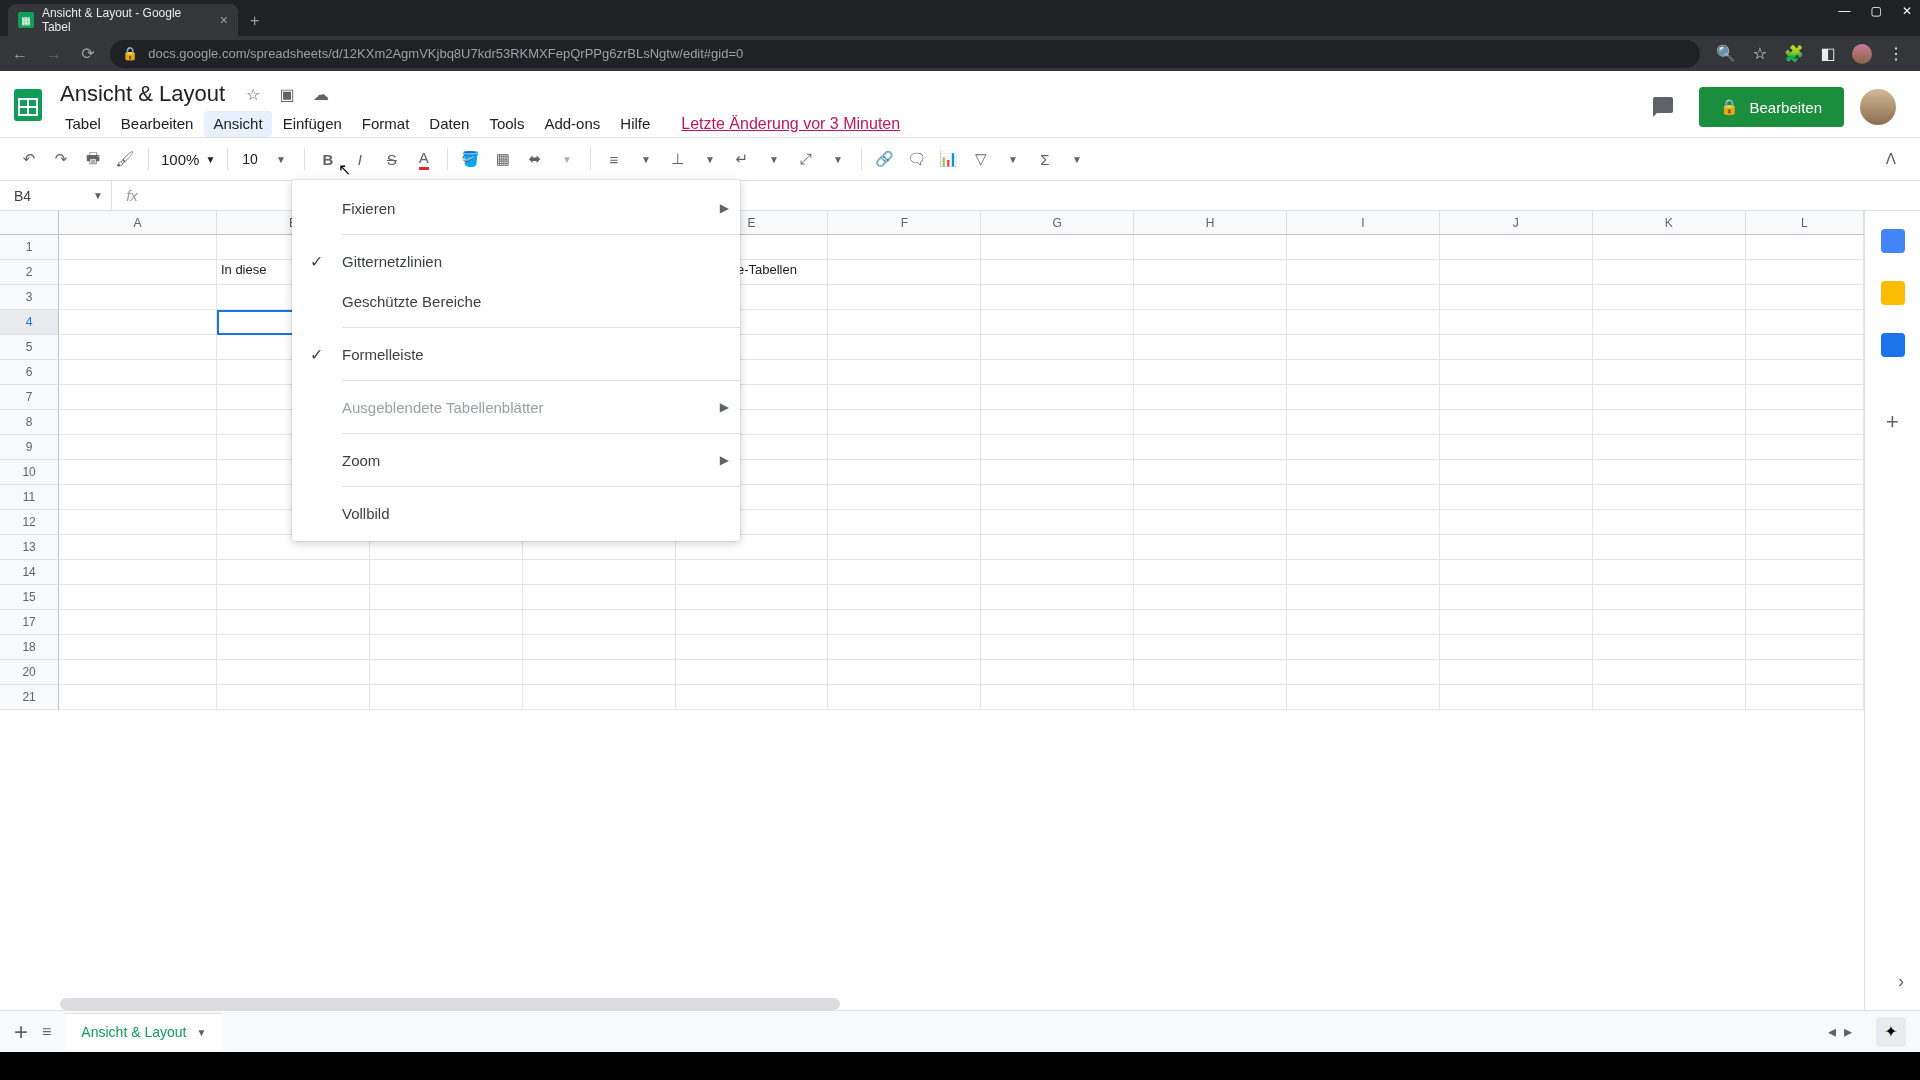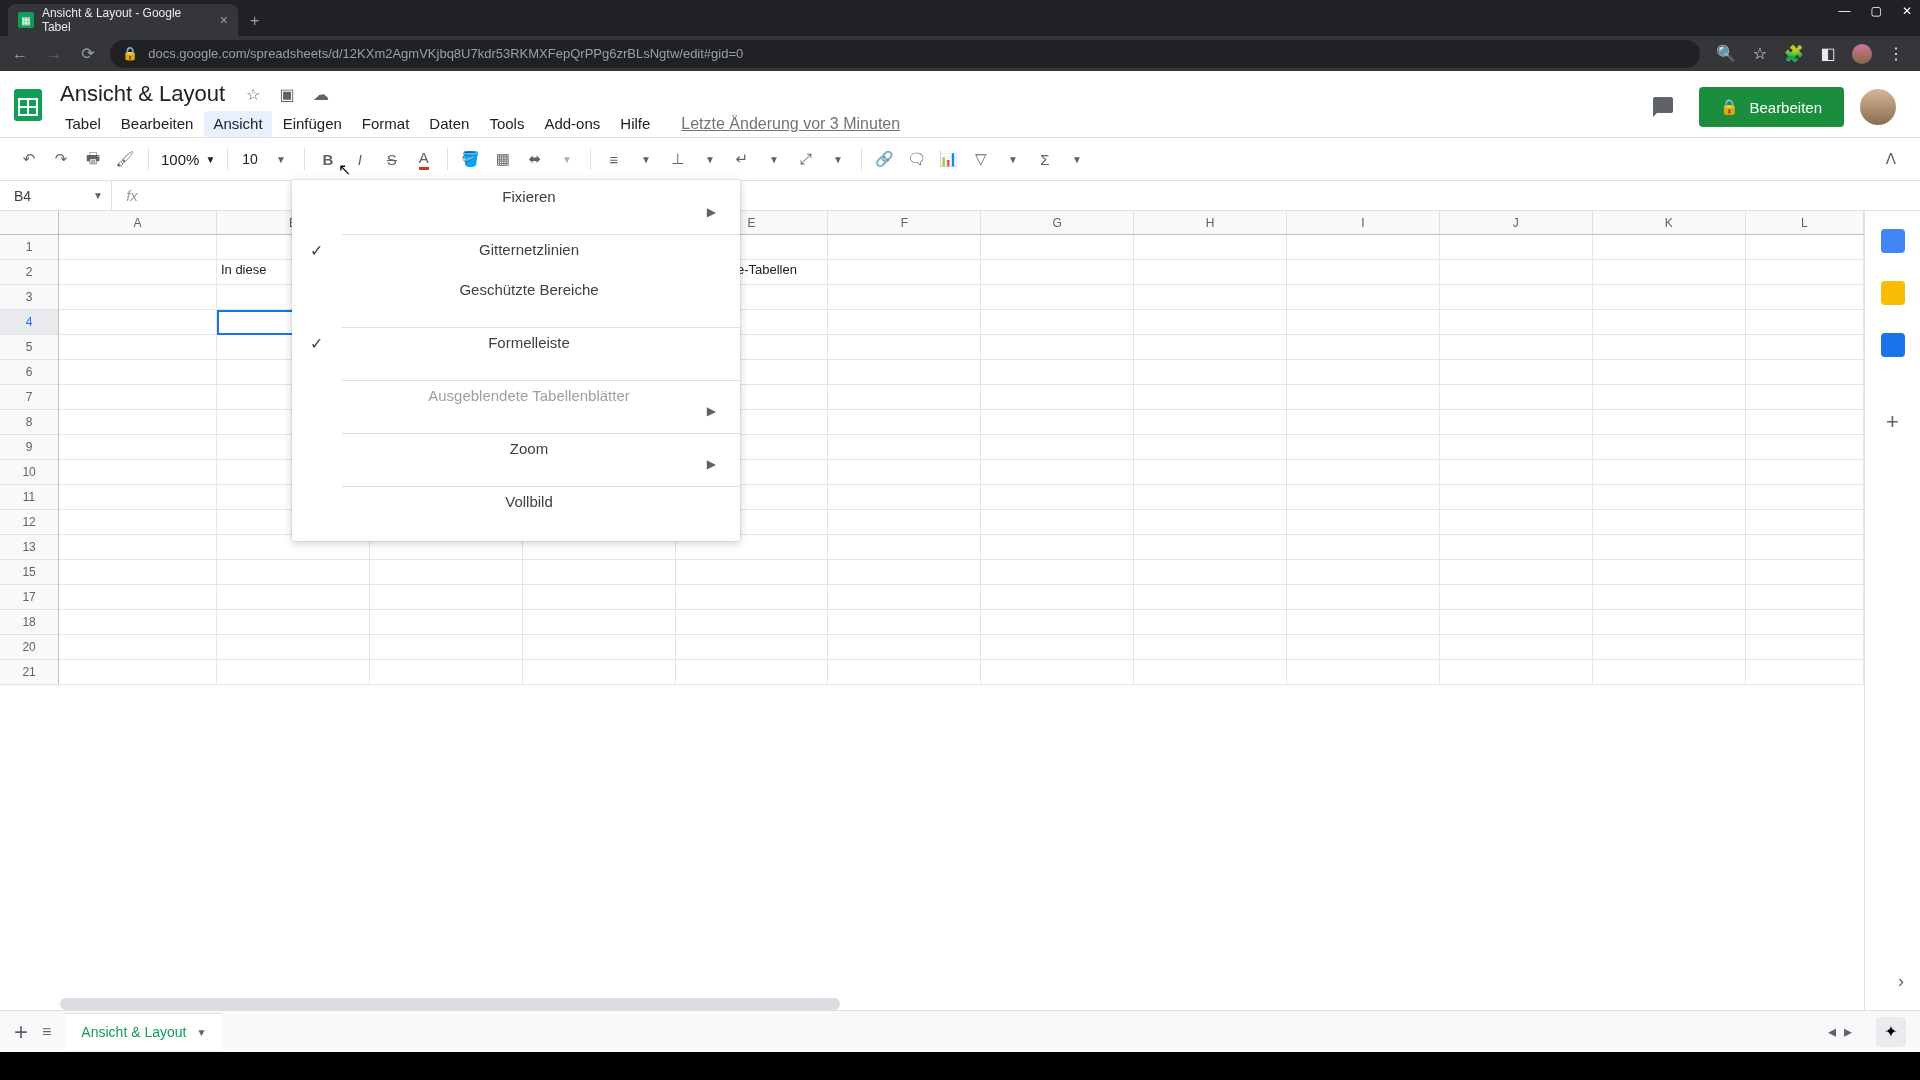"Letzte Änderung vor 3 Minuten" .menubar .lastchange { color: #737373 -> #be185d }
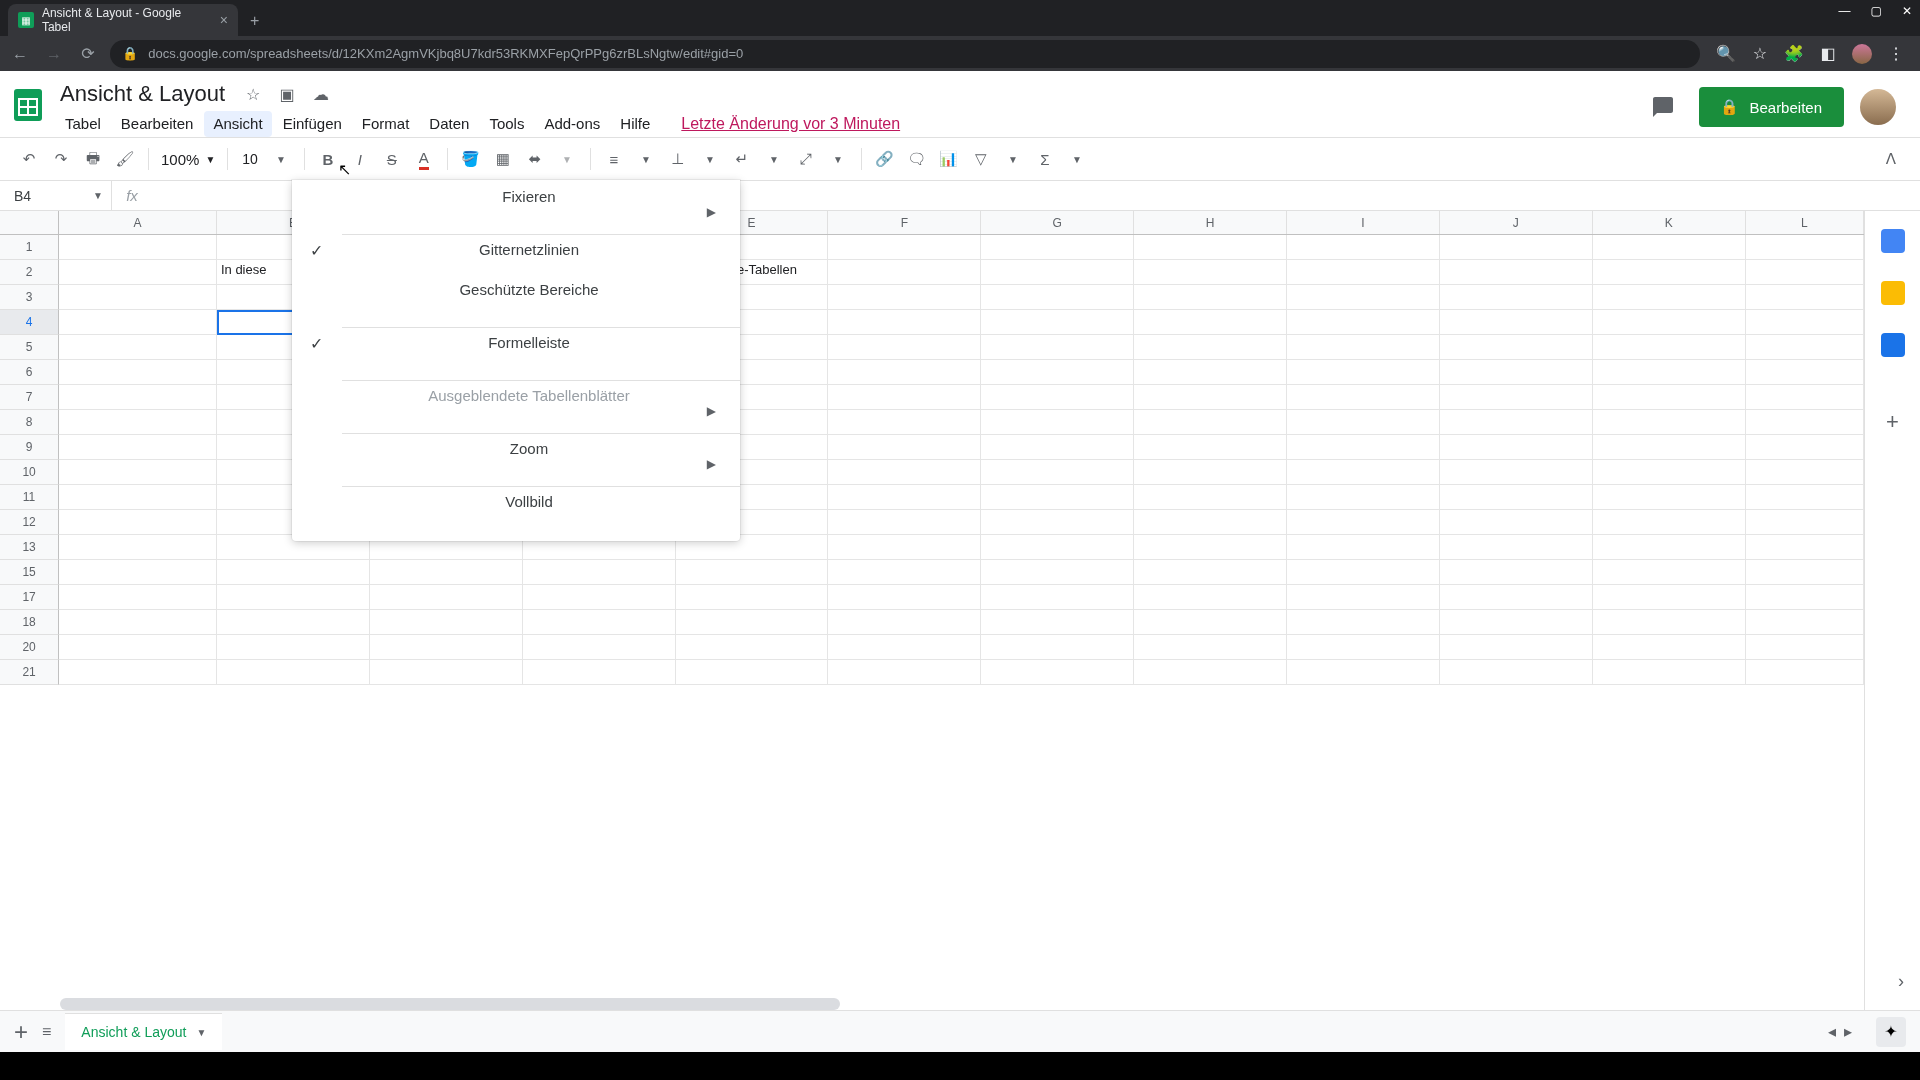"Fixieren" .dropdown .dmi { flex-direction: column -> none; padding: 0 24px 0 50px -> 0 11px 0 50px }
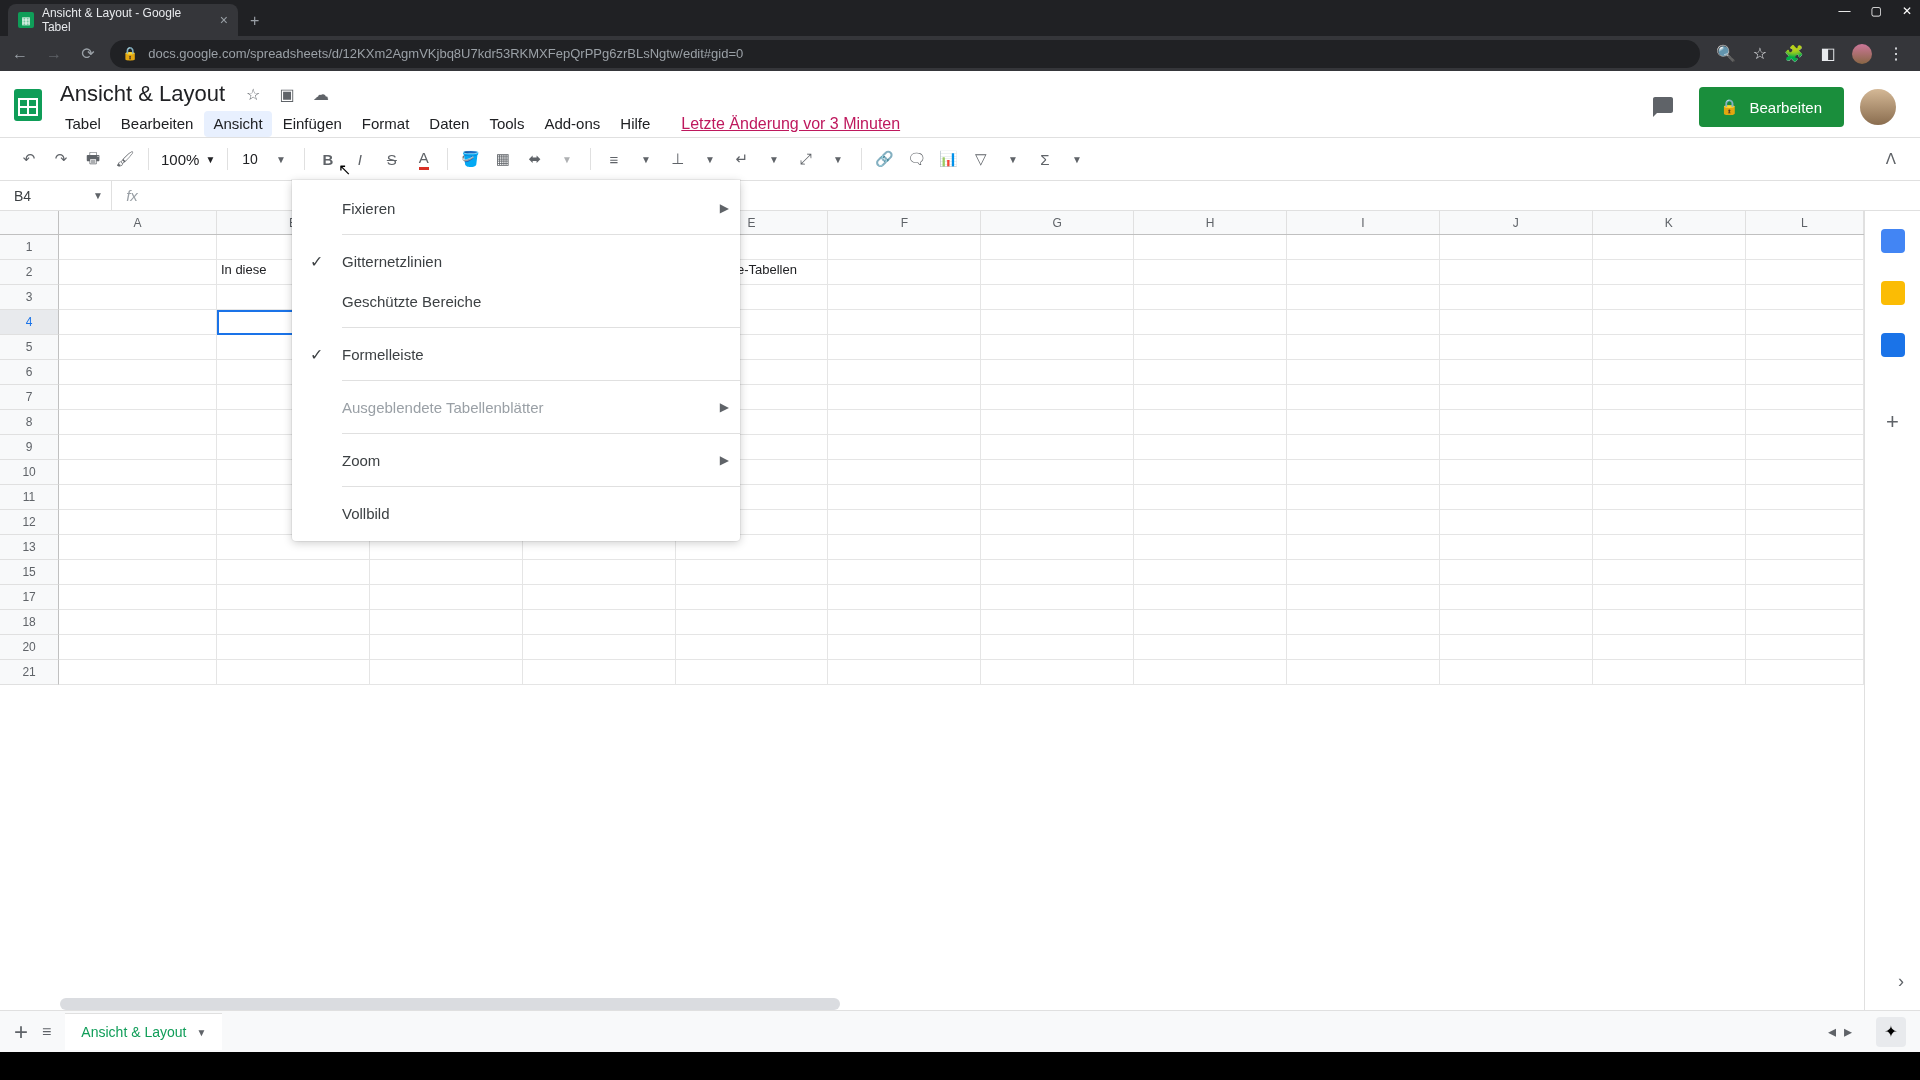"14" div.row { html: none -> <div> <div>14</div> <div></div> <div></div> <div></div> <div></div> <div></div> <div></div> <div></div> <div></div> <div></div> <div></div> <div></div> <div></div> </div> }
